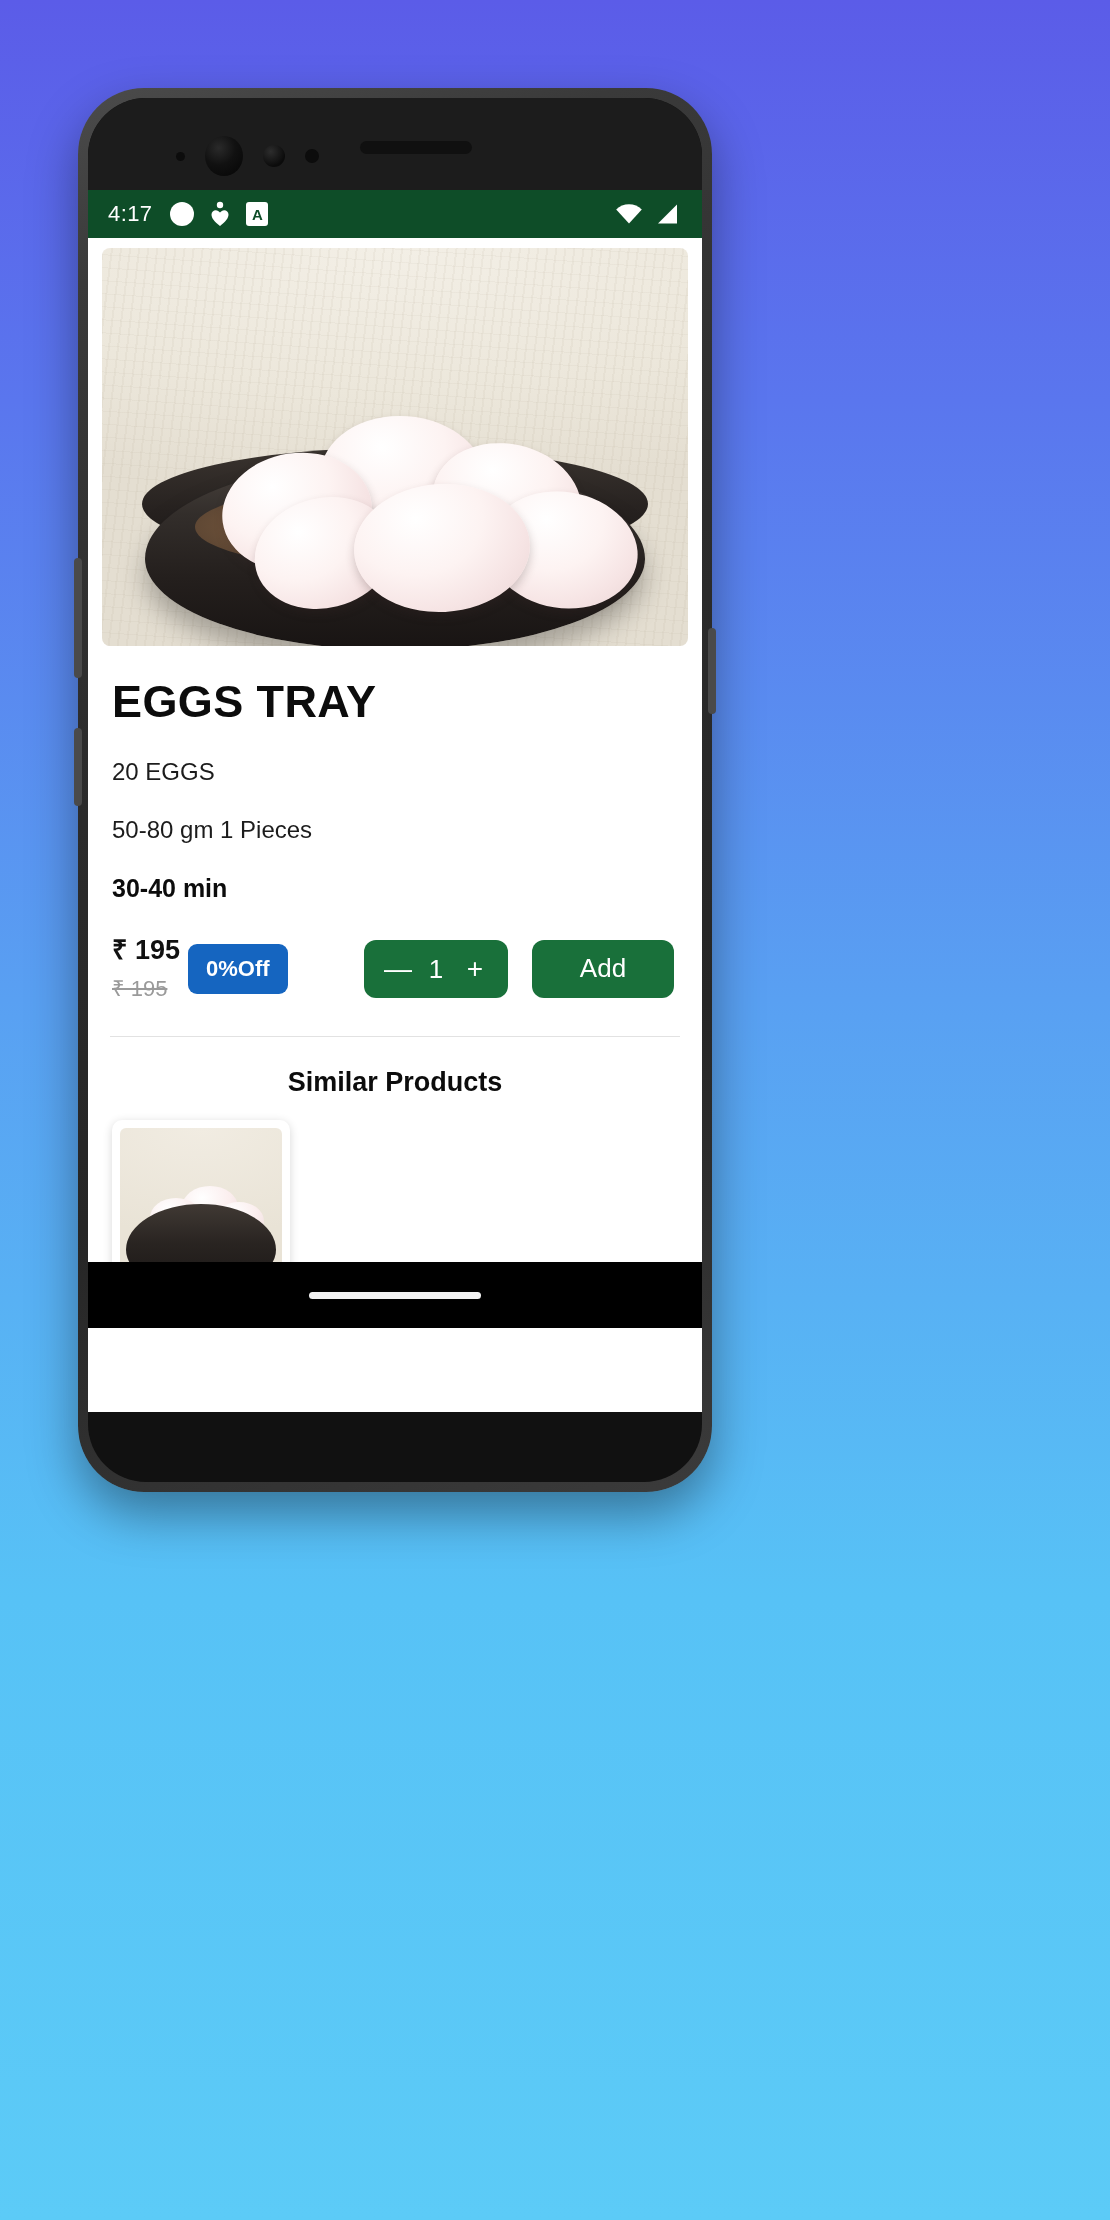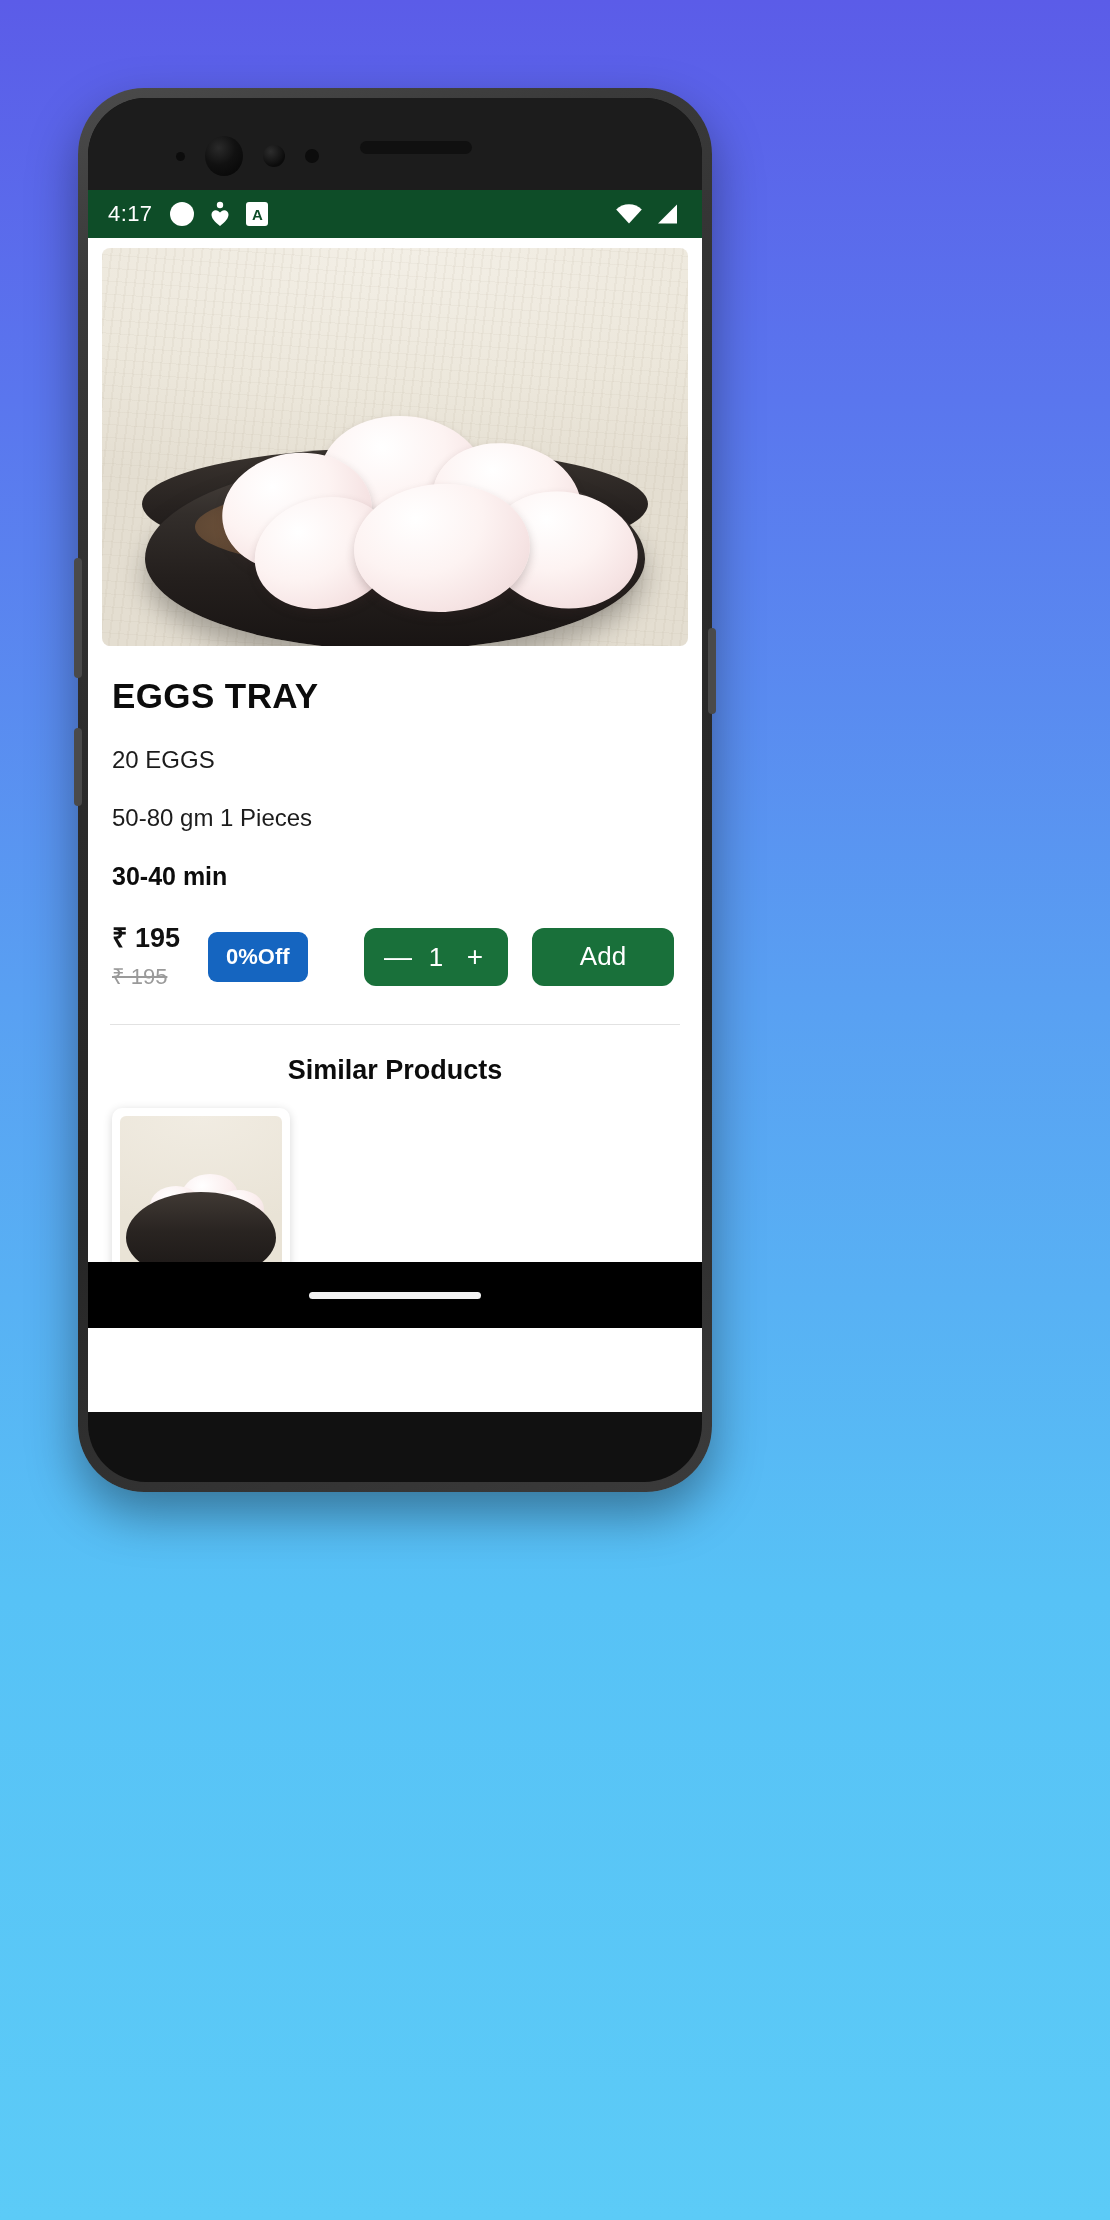"EGGS TRAY" #product-title { font-size: 35px -> 45px }
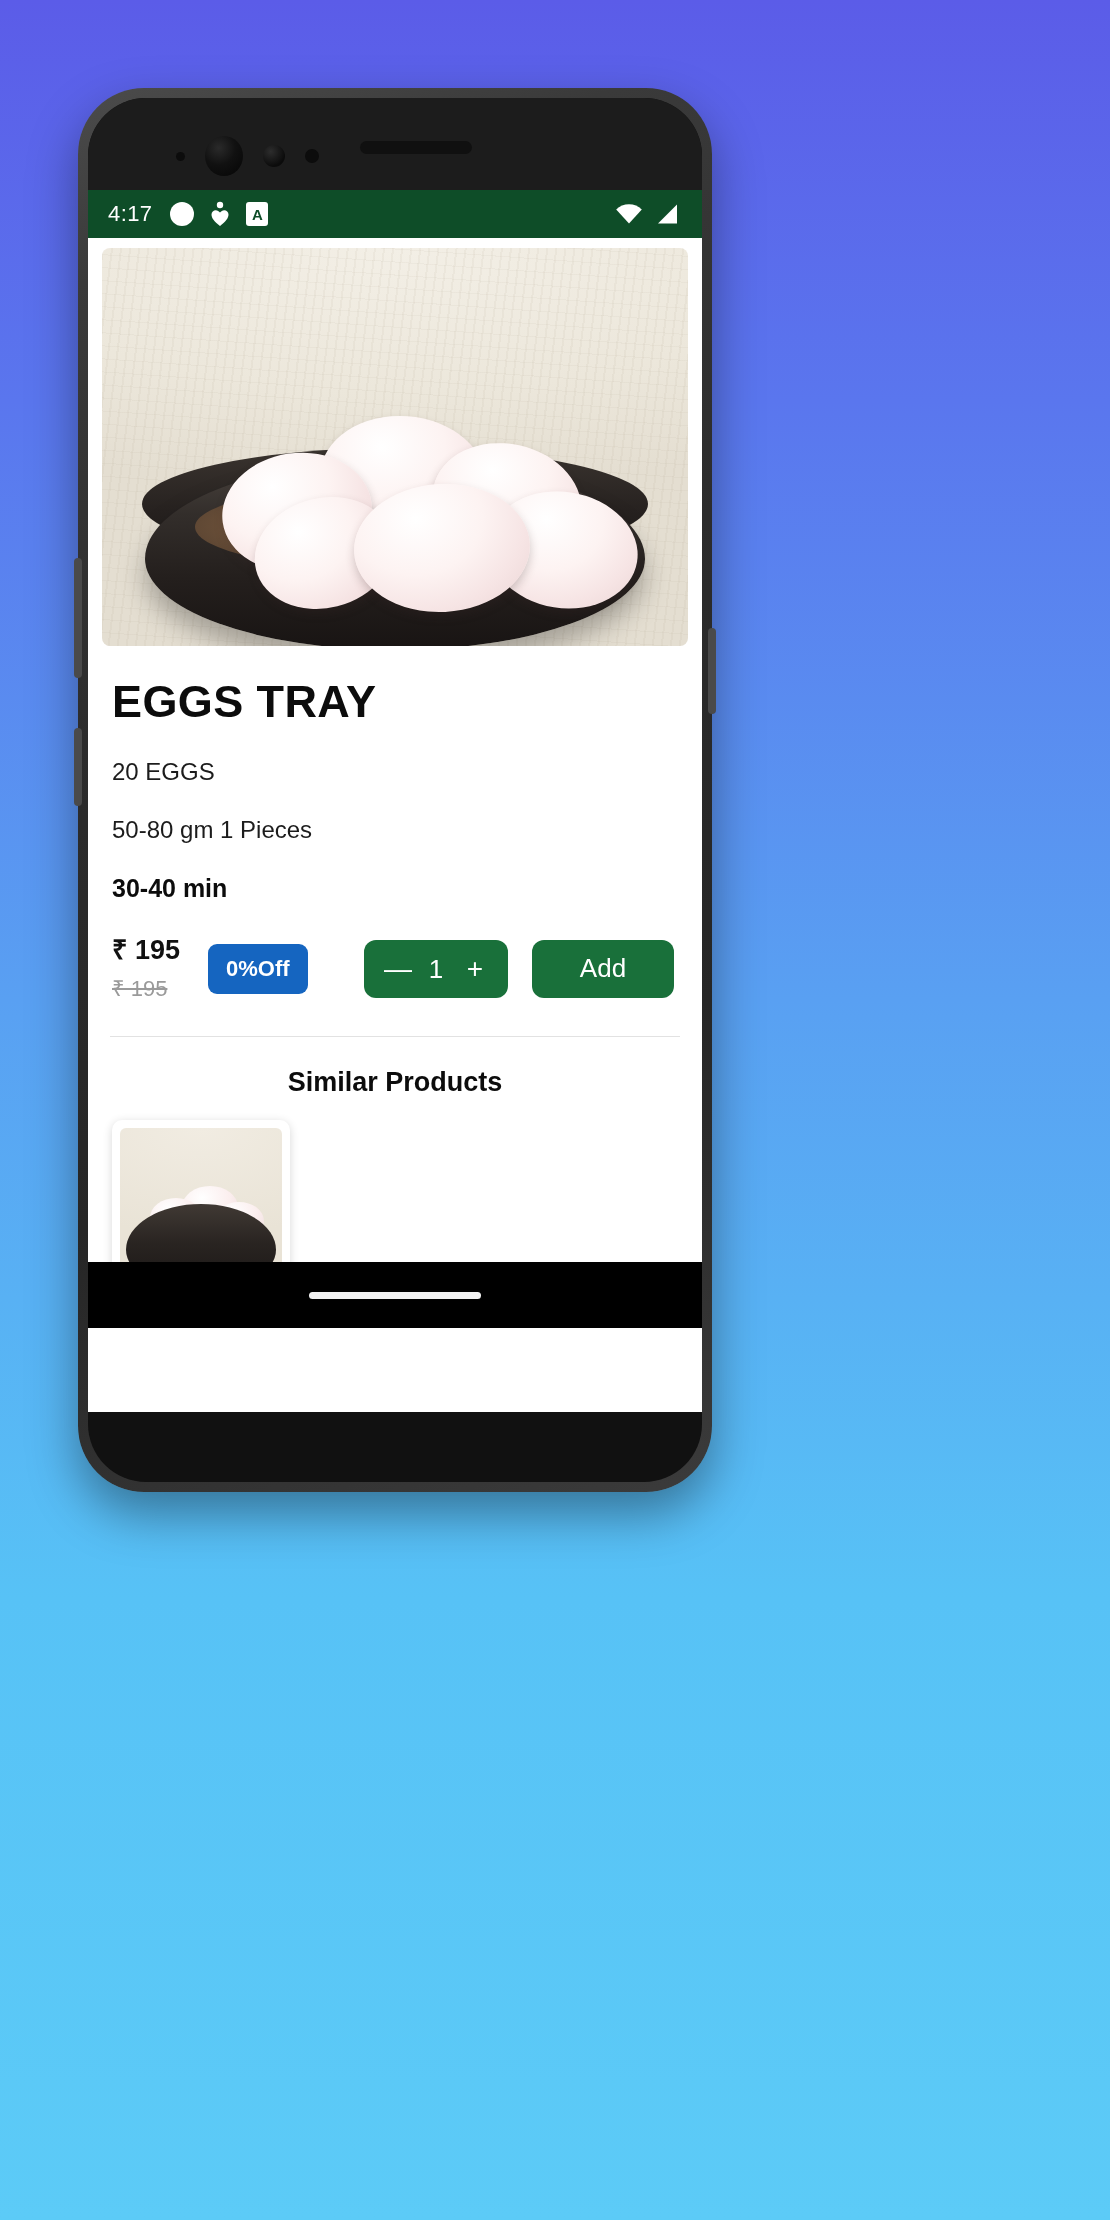"0%Off" #discount-badge { margin-left: 28px -> 8px }
